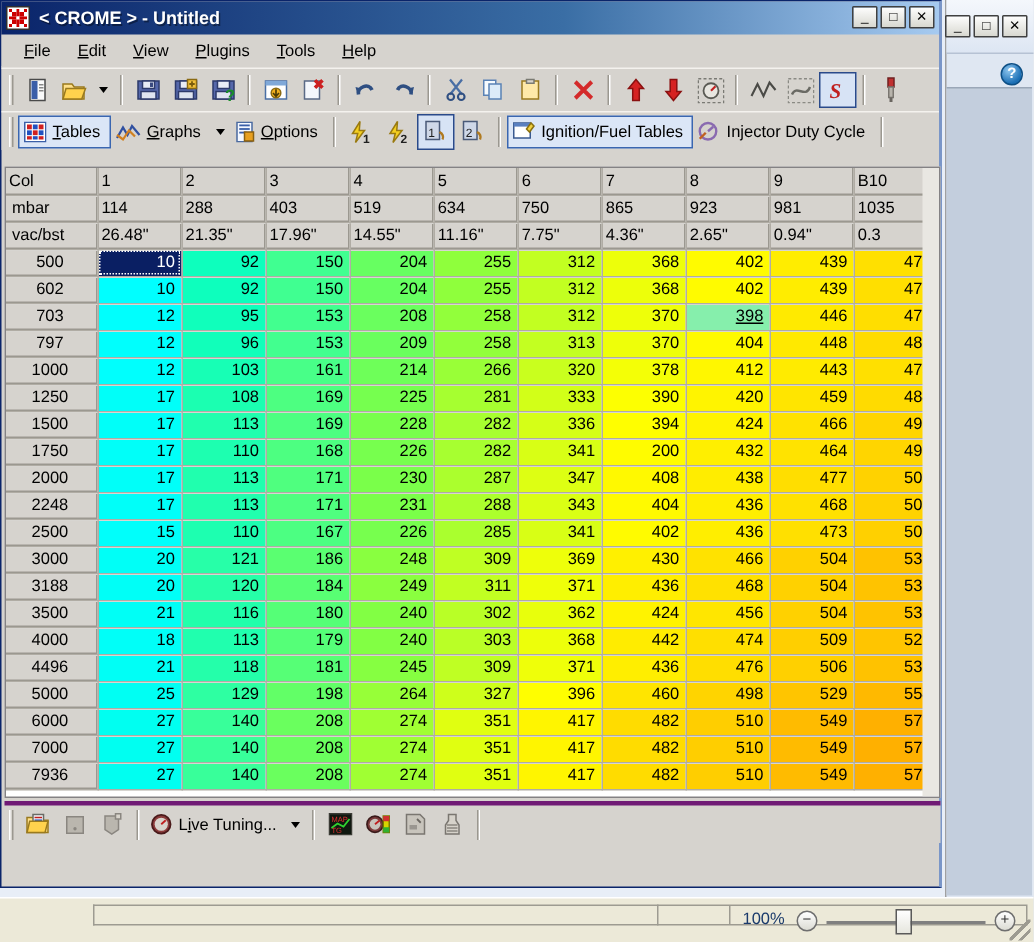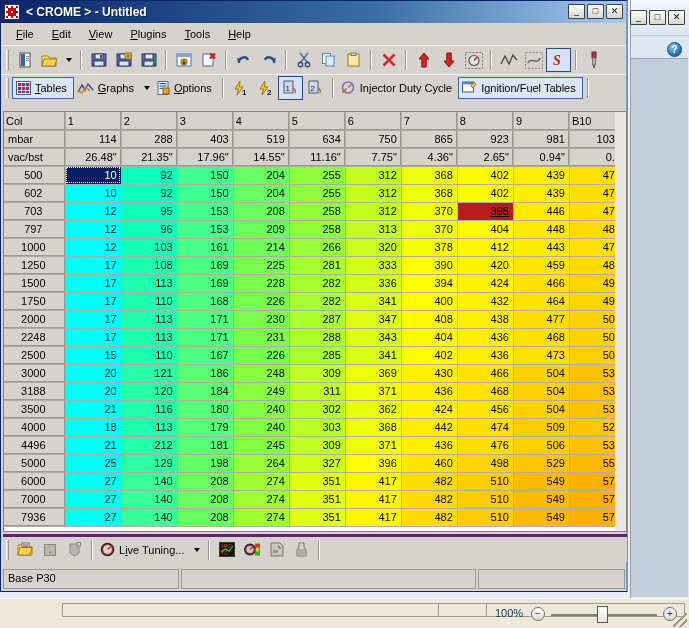"Injector Duty Cycle" div.tbtn-text { order: before "Ignition/Fuel Tables" -> after "Ignition/Fuel Tables" }
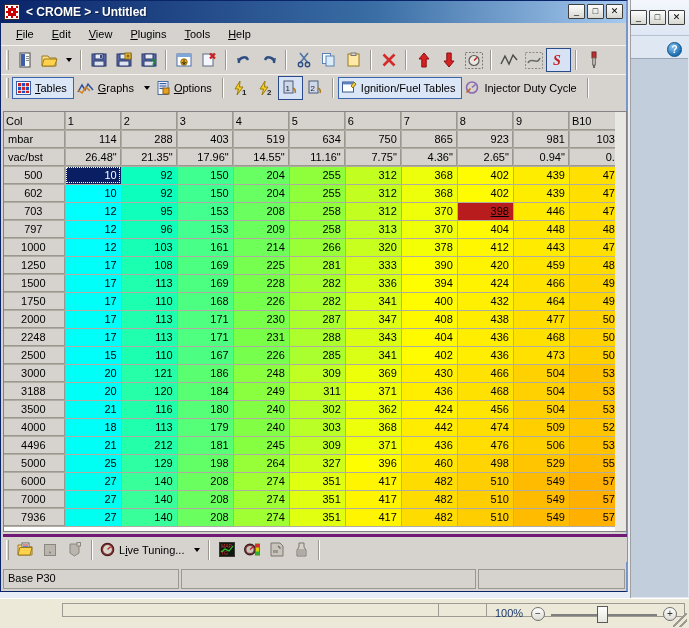"114" td.hdrnum { text-align: right -> none }
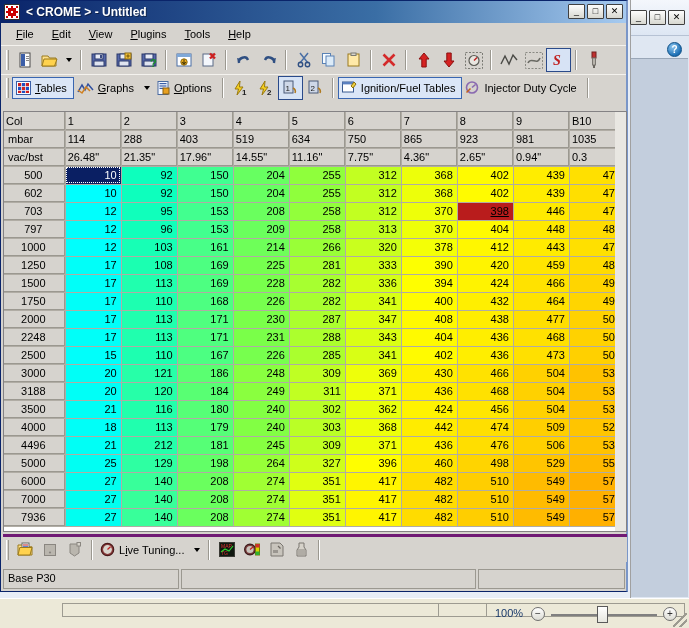"398" td.cell { background: #b91c1c -> #86efac }
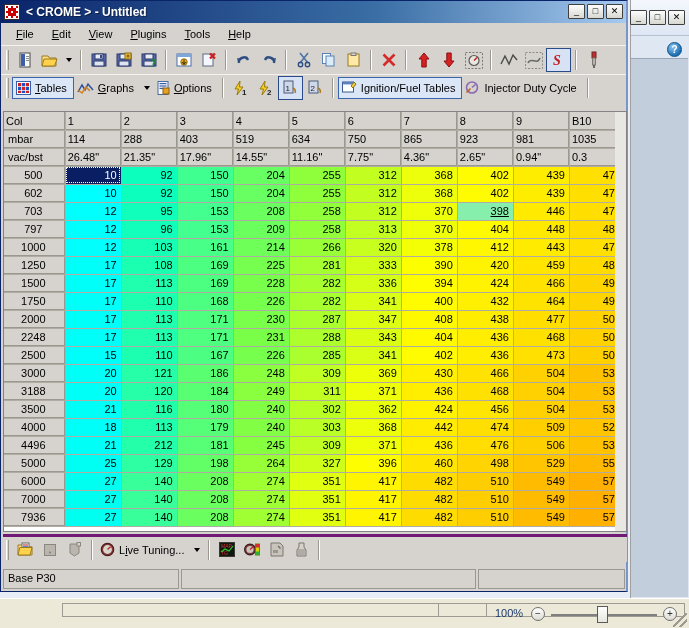"400" td.cell { text: 400 -> 200 }
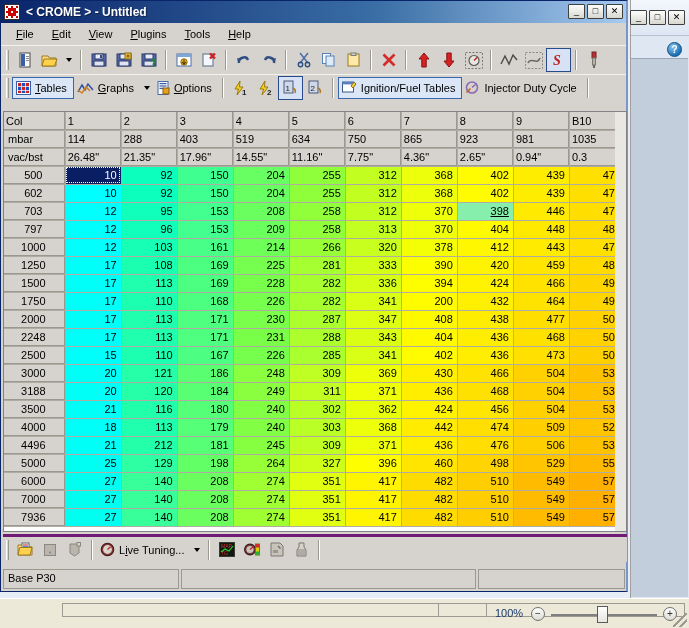"212" td.cell { text: 212 -> 118 }
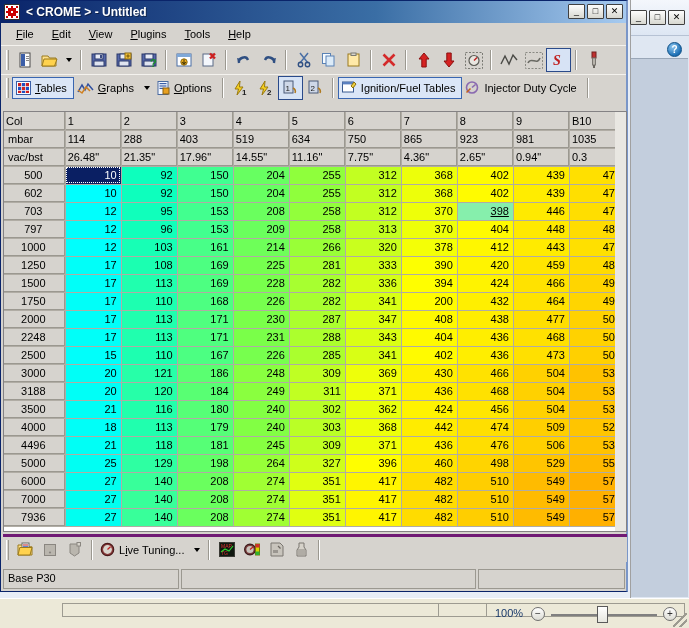"Base P30" div { html: <div> <div>Base P30</div> <div></div> <div></div> </div> -> none }
